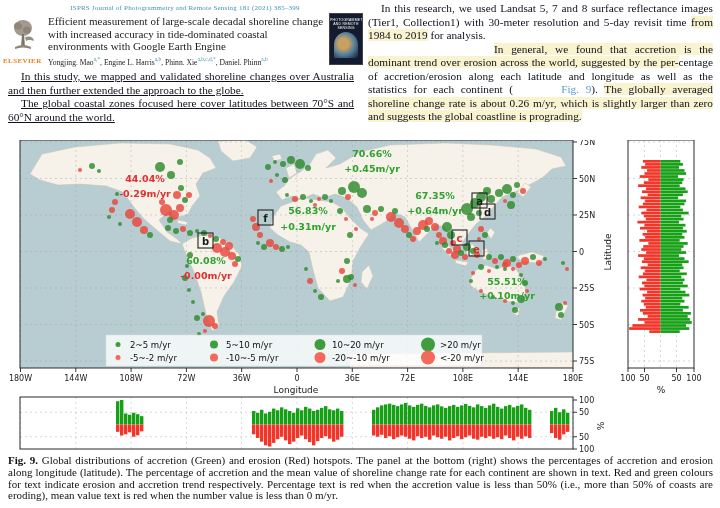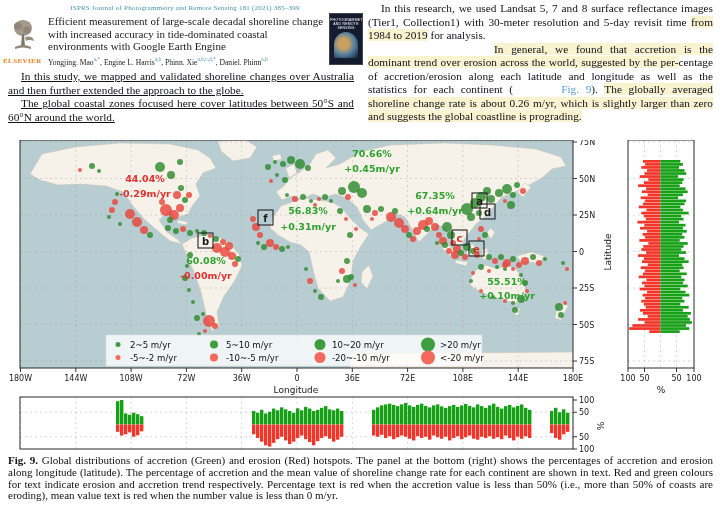"The global coastal zones focused" p { text: 50 -> 70 }
